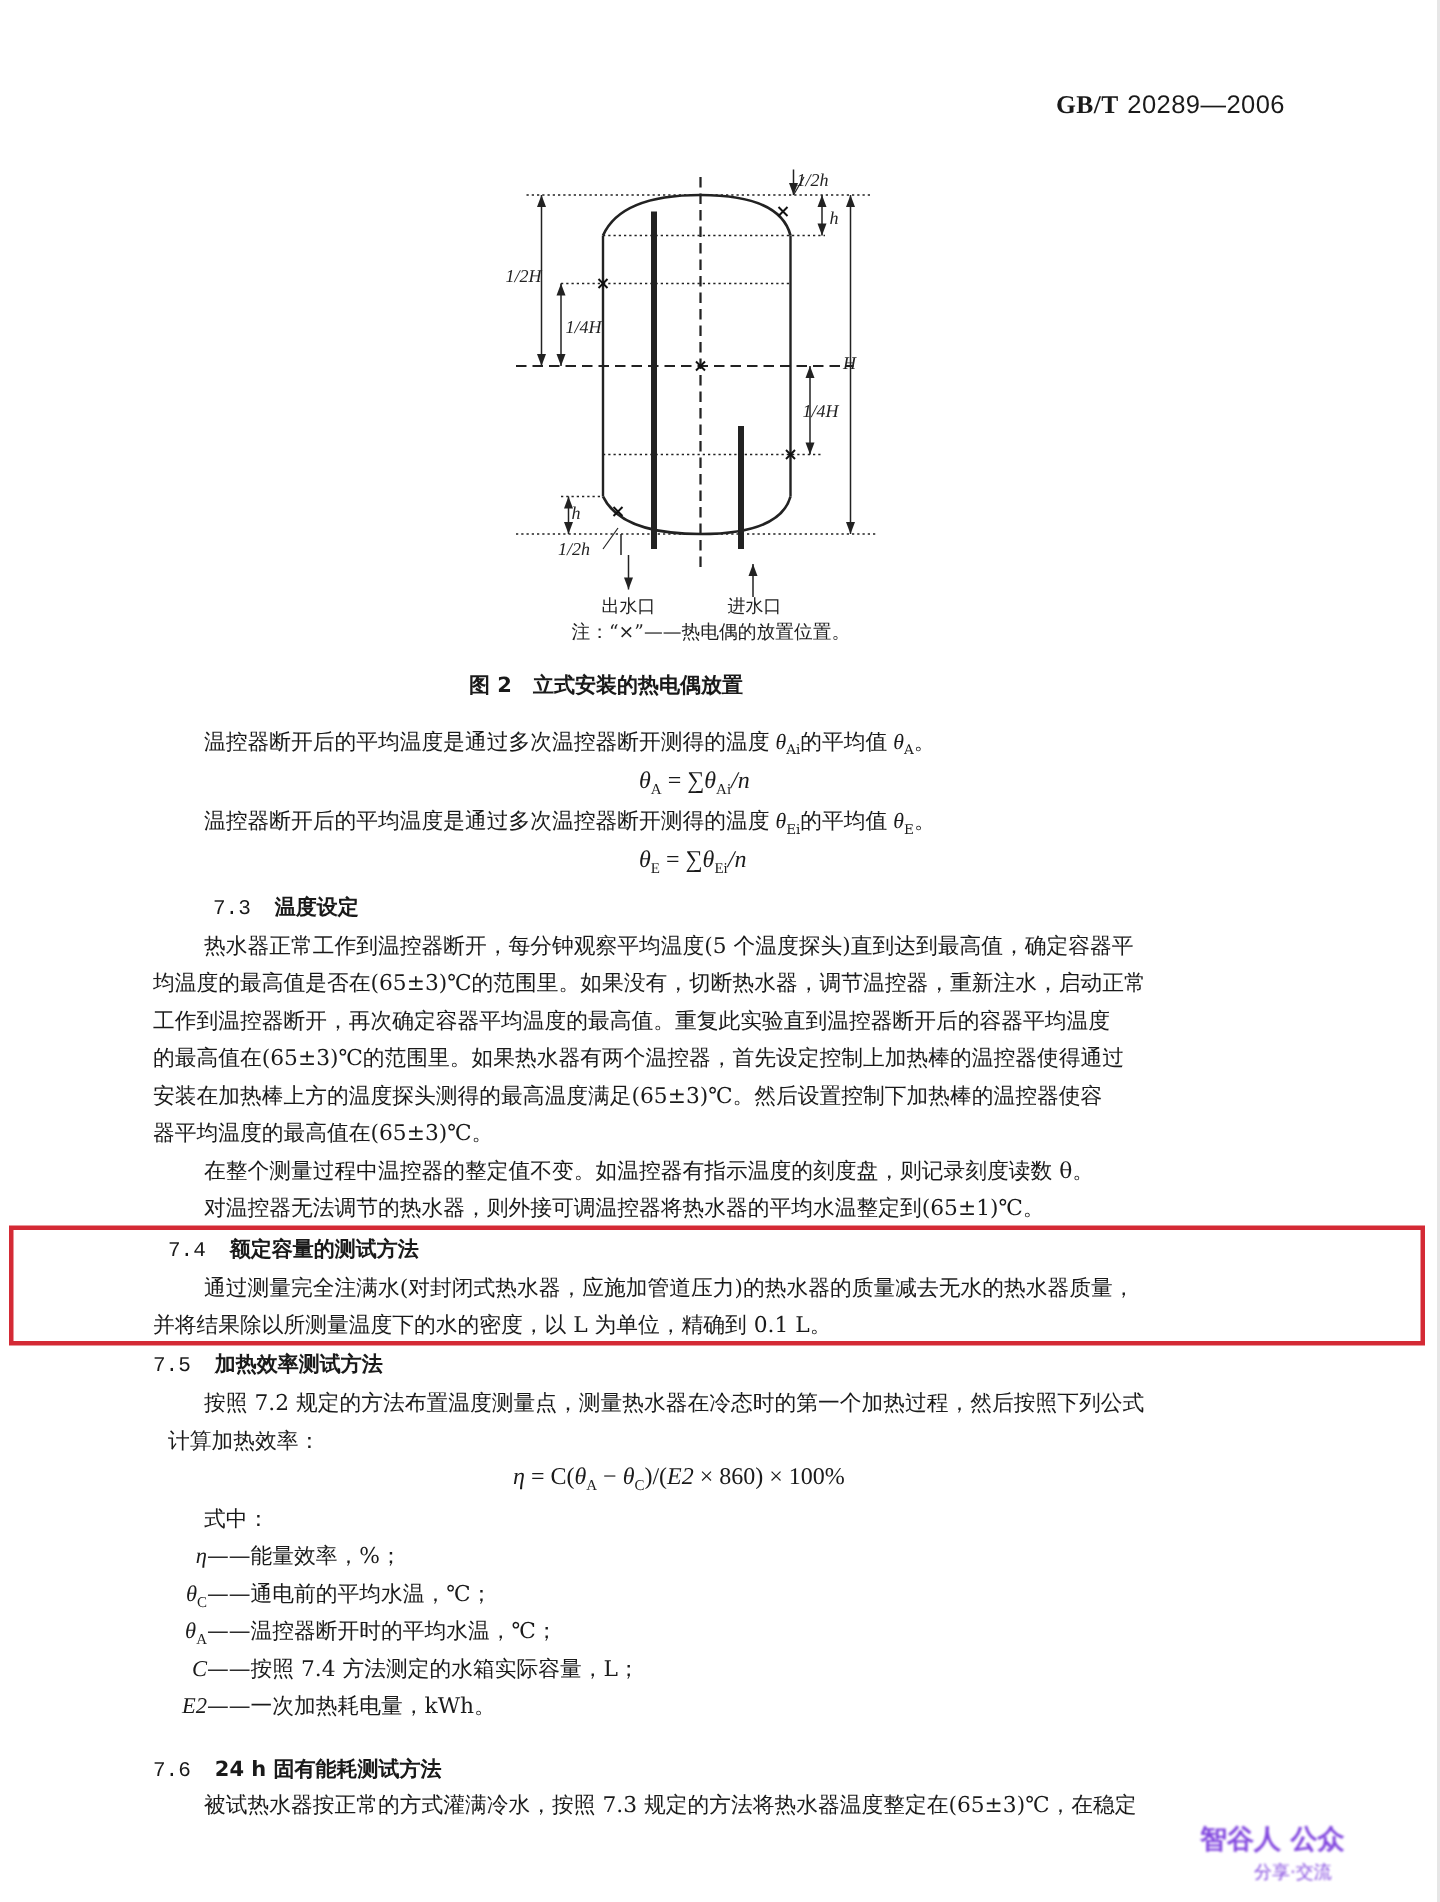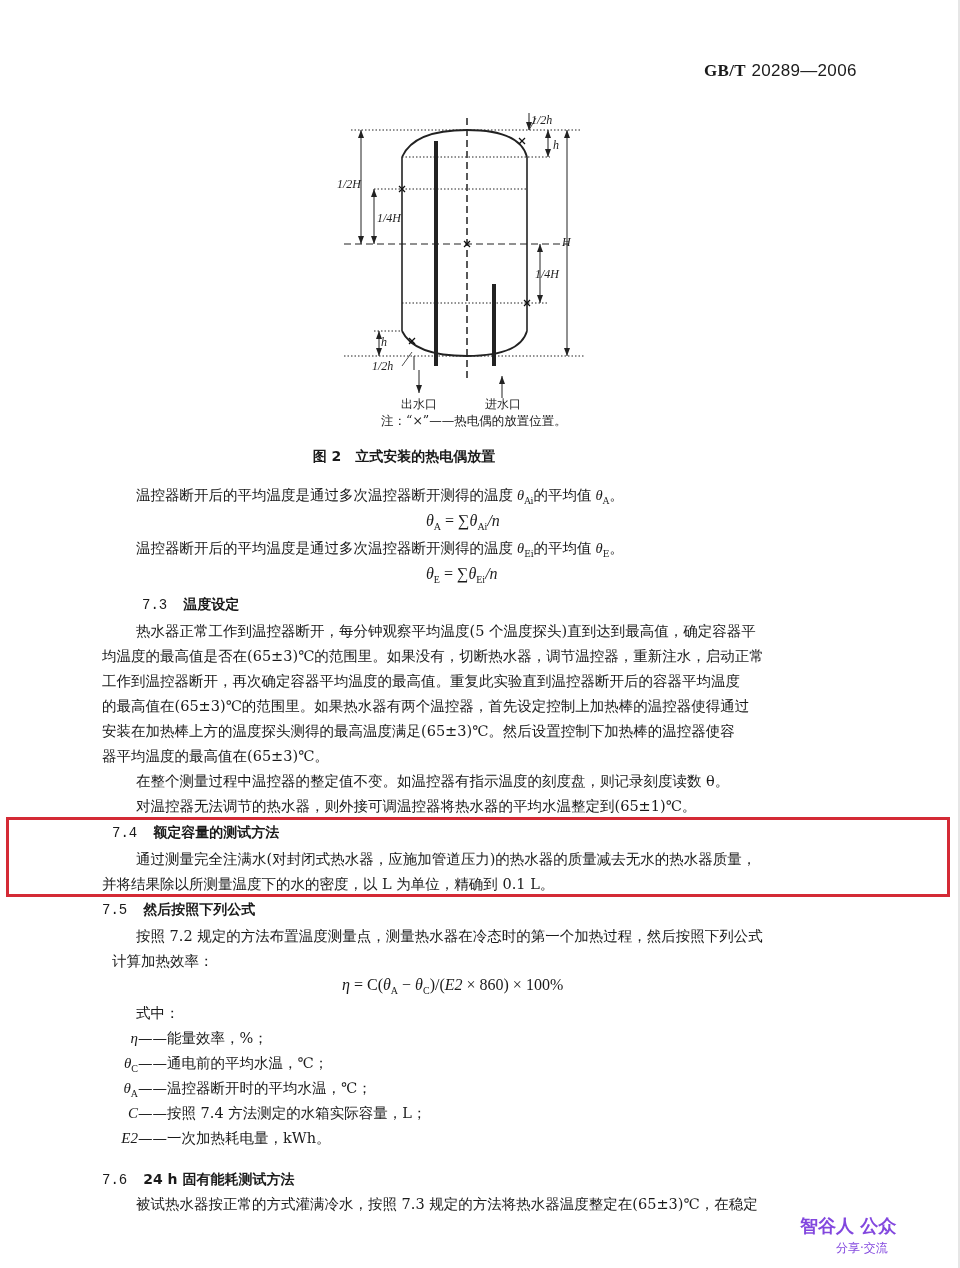"然后按照下列公式" span { text: 然后按照下列公式 -> 加热效率测试方法 }
